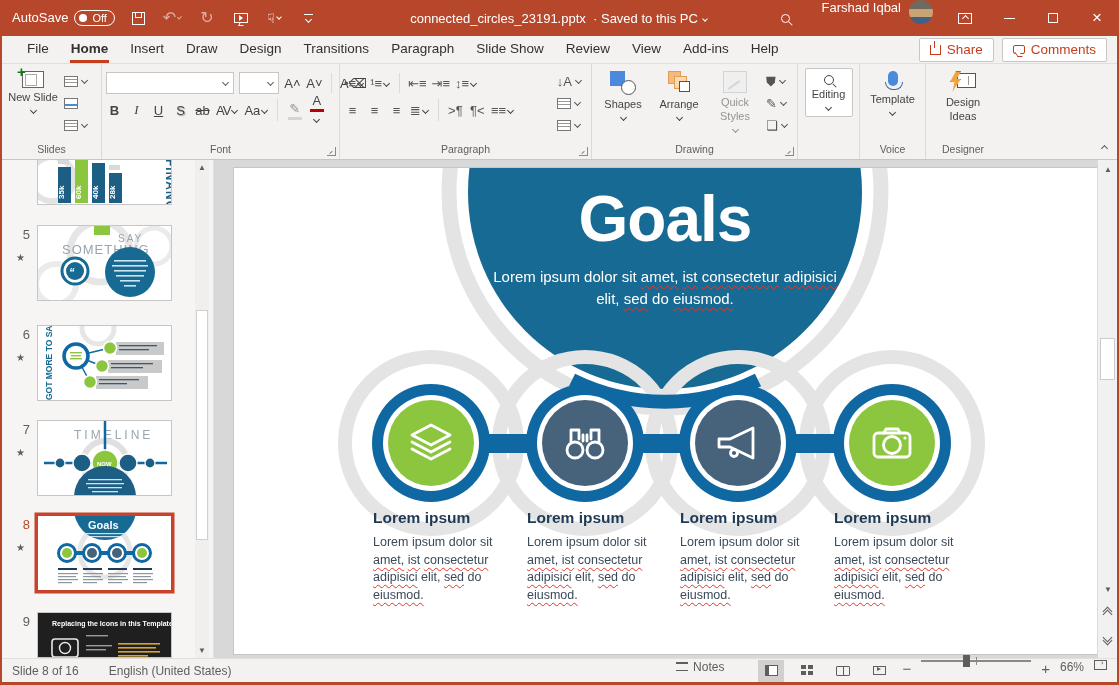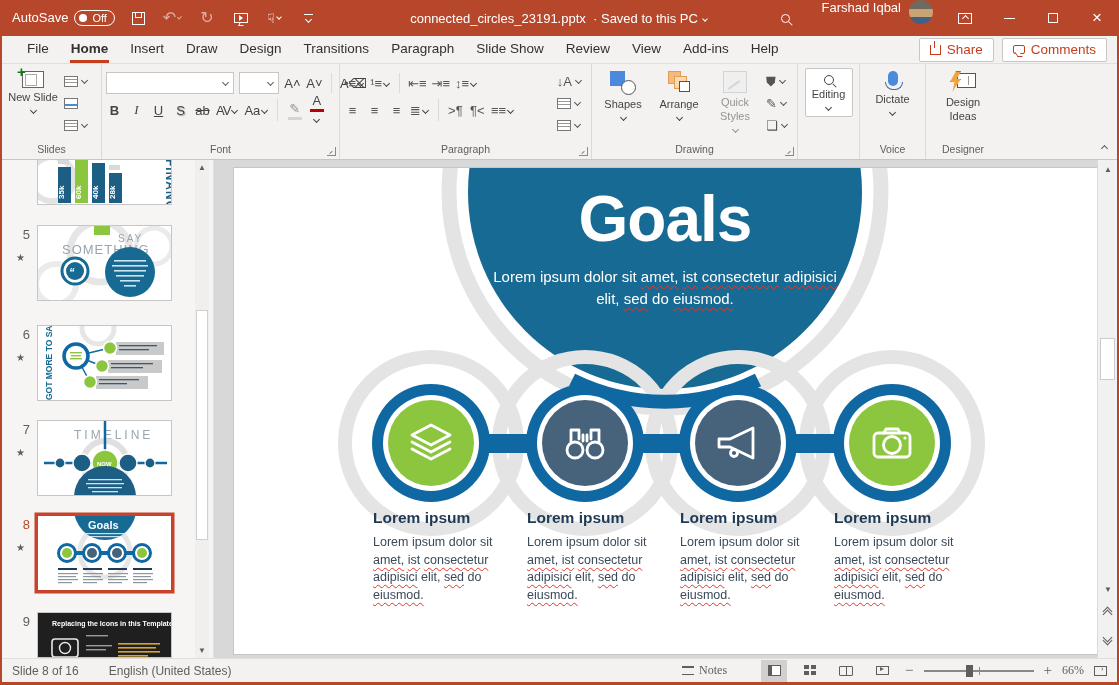"Dictate" span { text: Dictate -> Template }
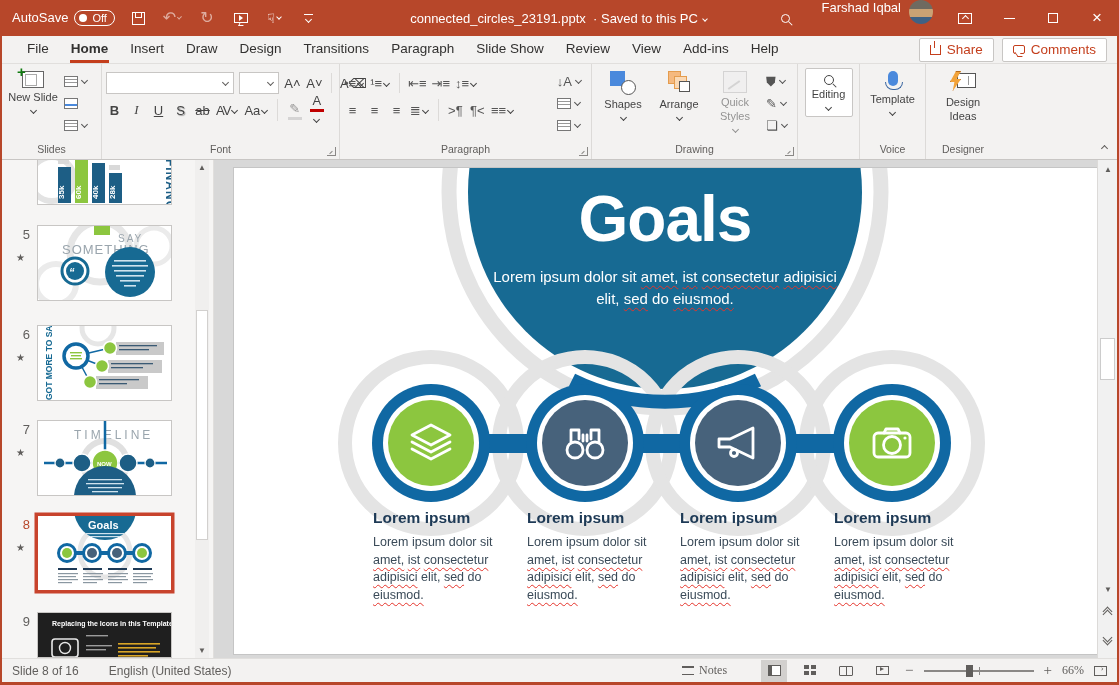"Notes" .sb-right { align-items: center -> flex-start; font-family: Liberation Serif, serif -> none }
